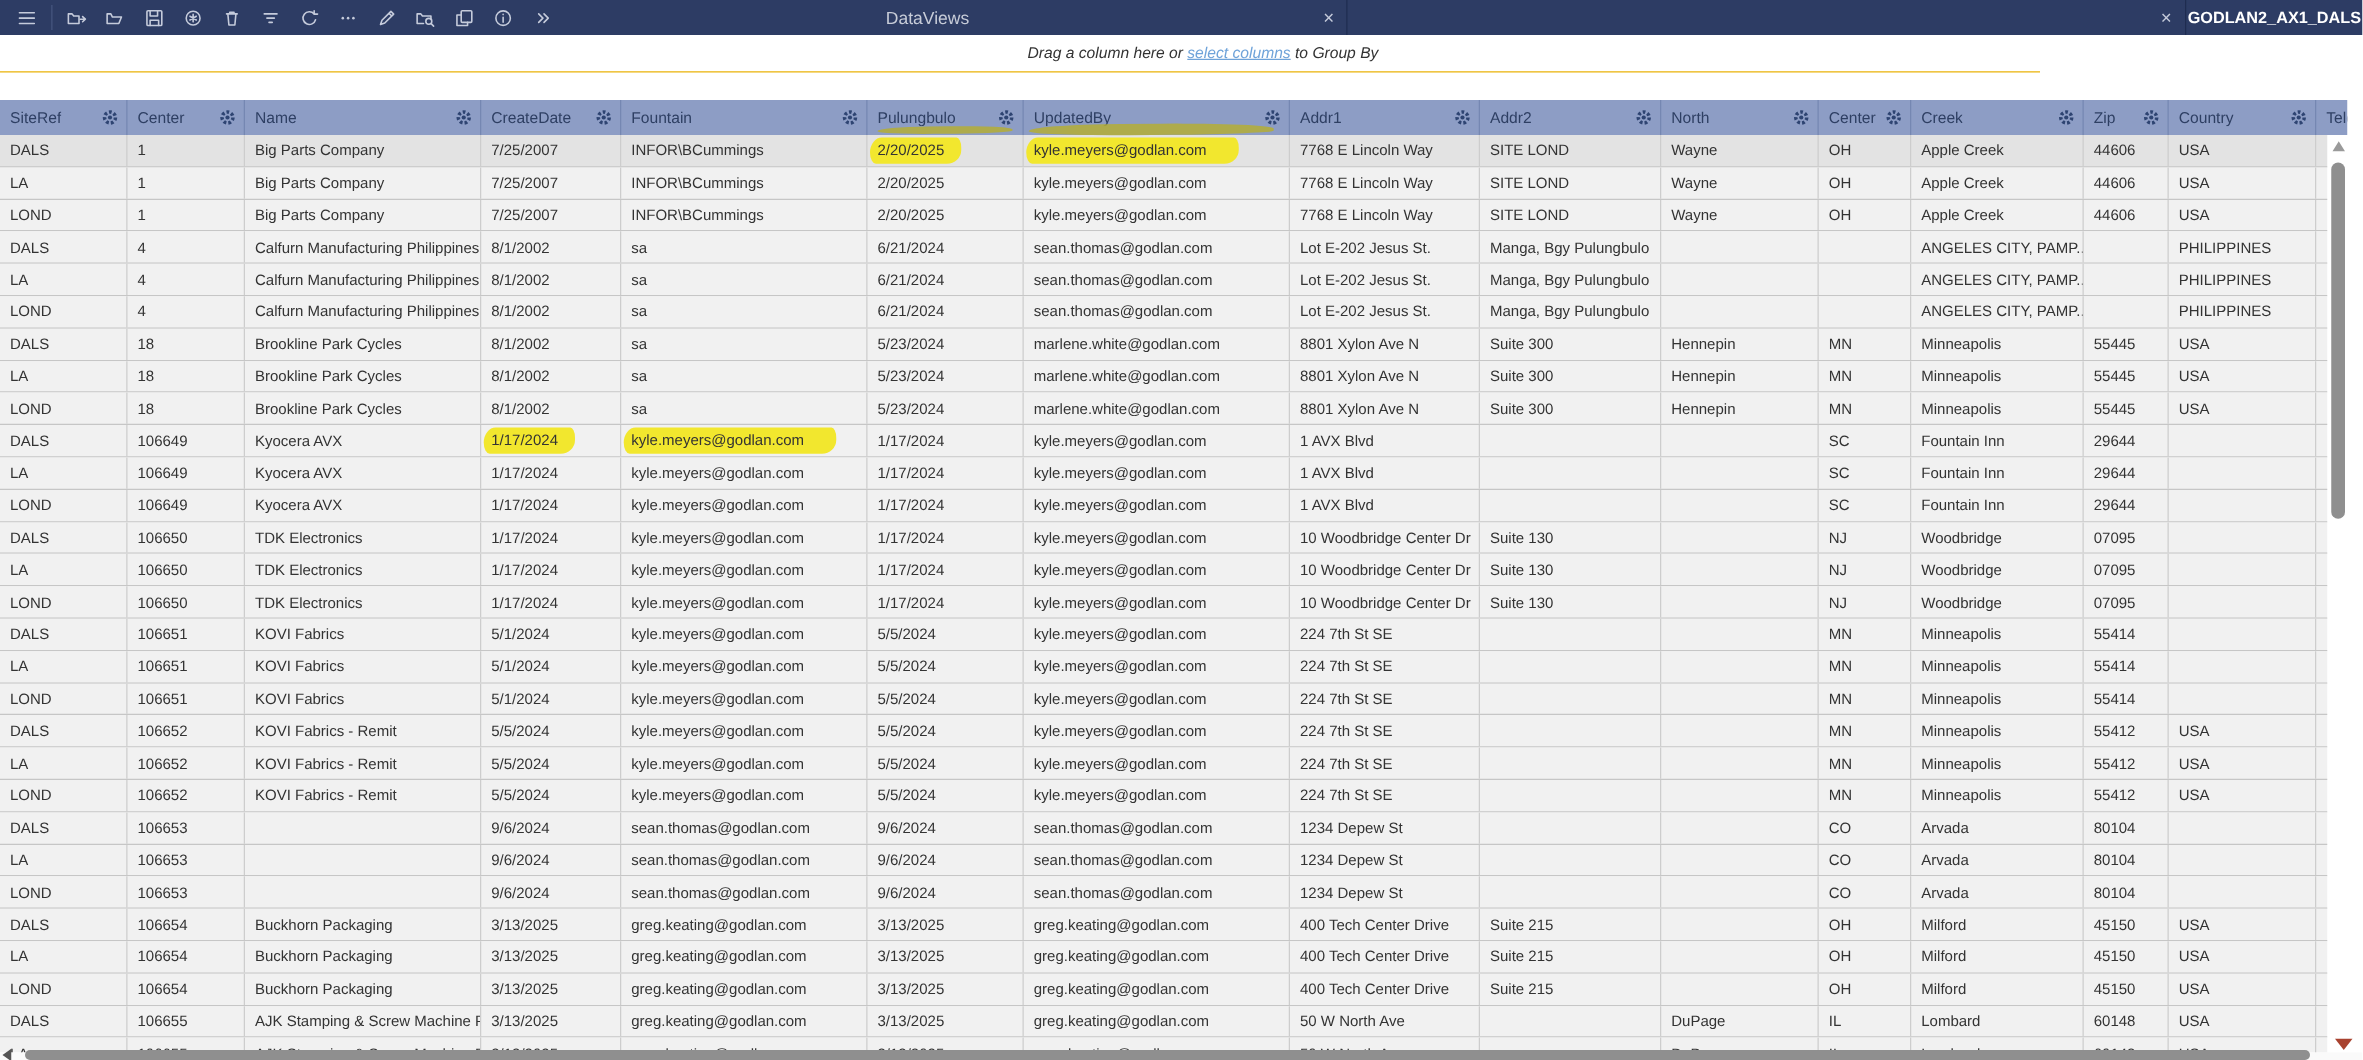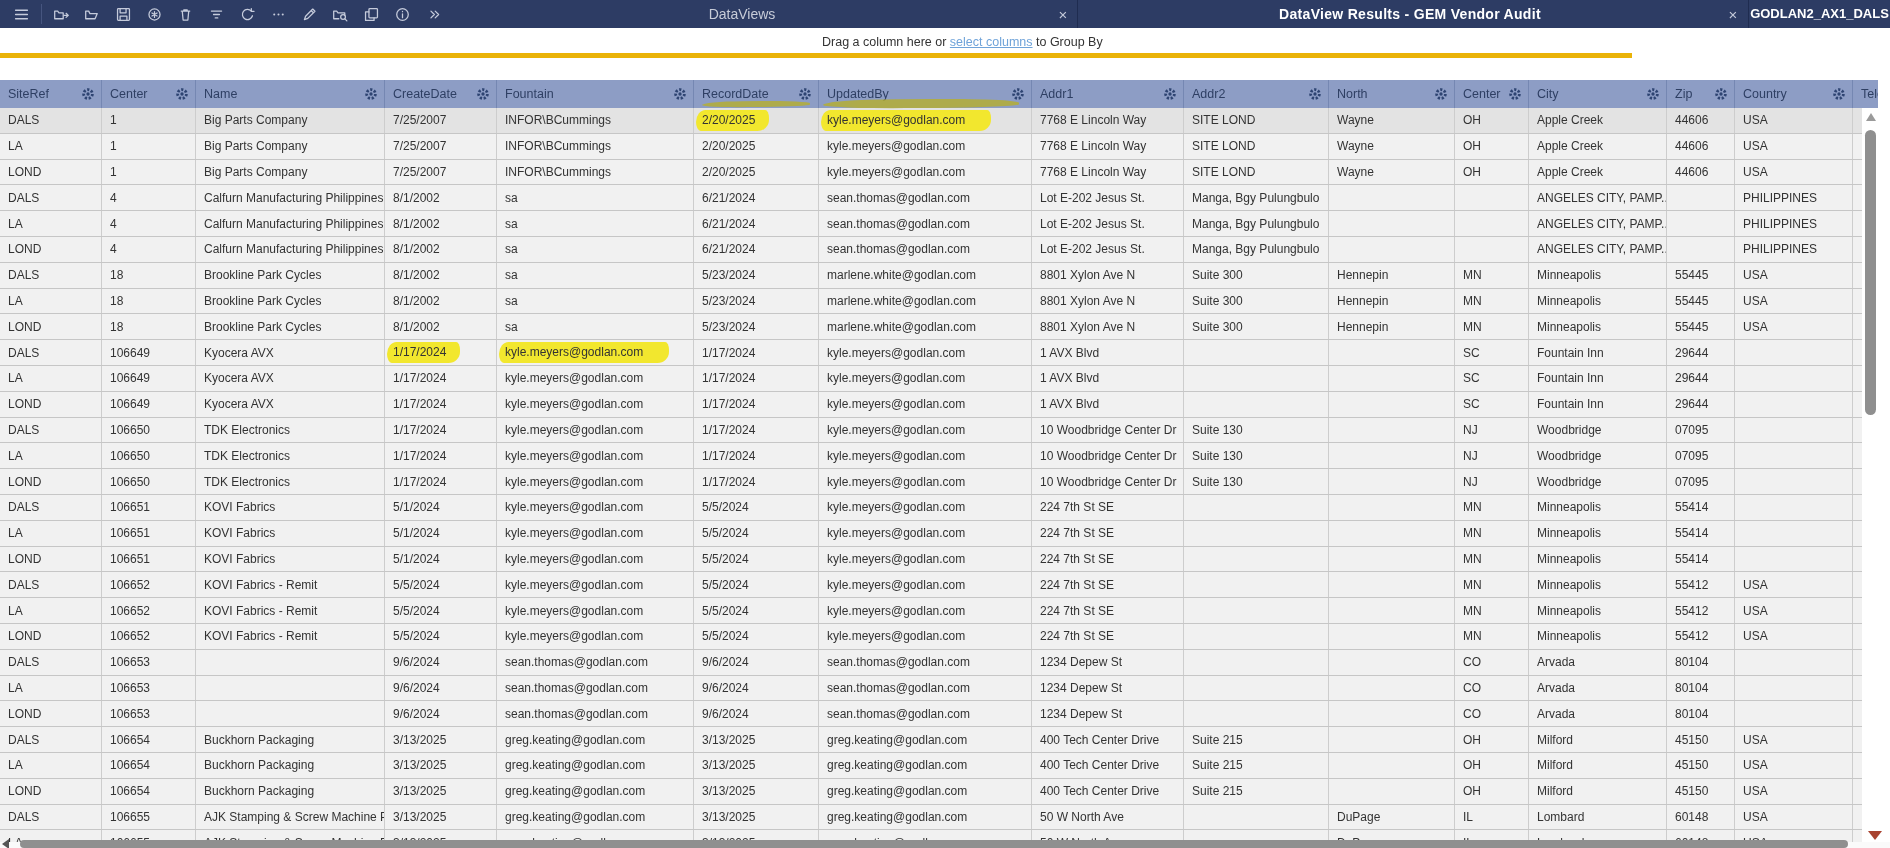"DataView Results - GEM Vendor" div.panel-title { html: <div>DataView Results - GEM Vendor Audit</div> -> none }
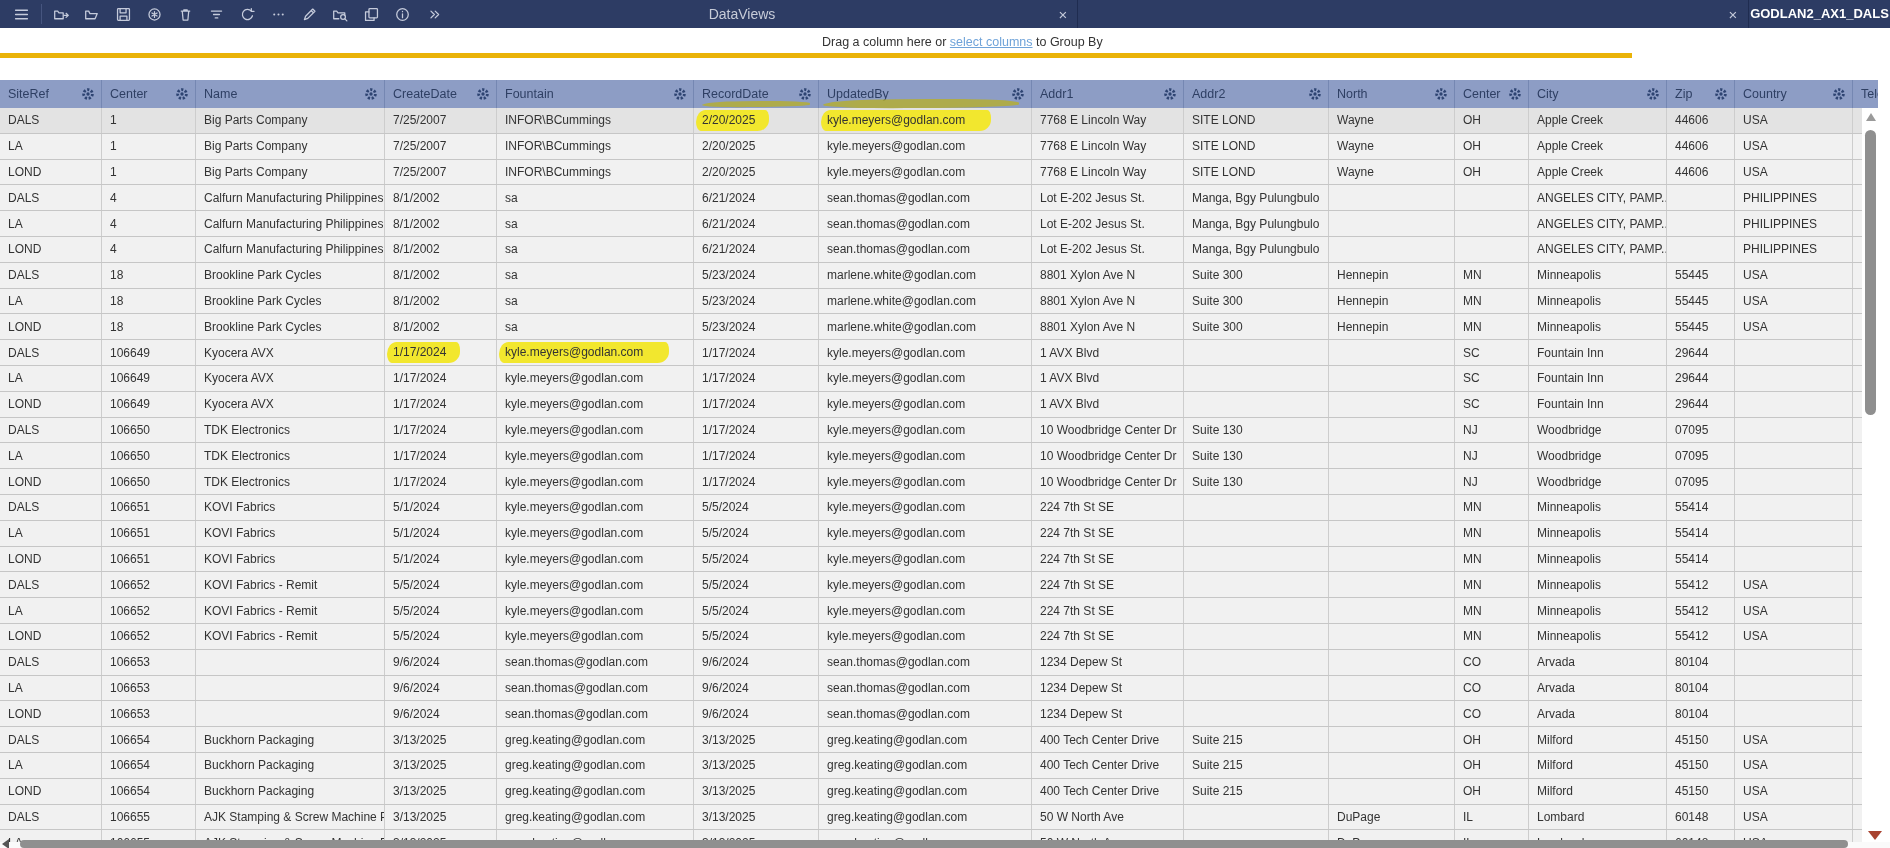"Drag a column here or" .groupbar { border-bottom: 5px solid #eab308 -> 1px solid #eab308; font-style: none -> italic }
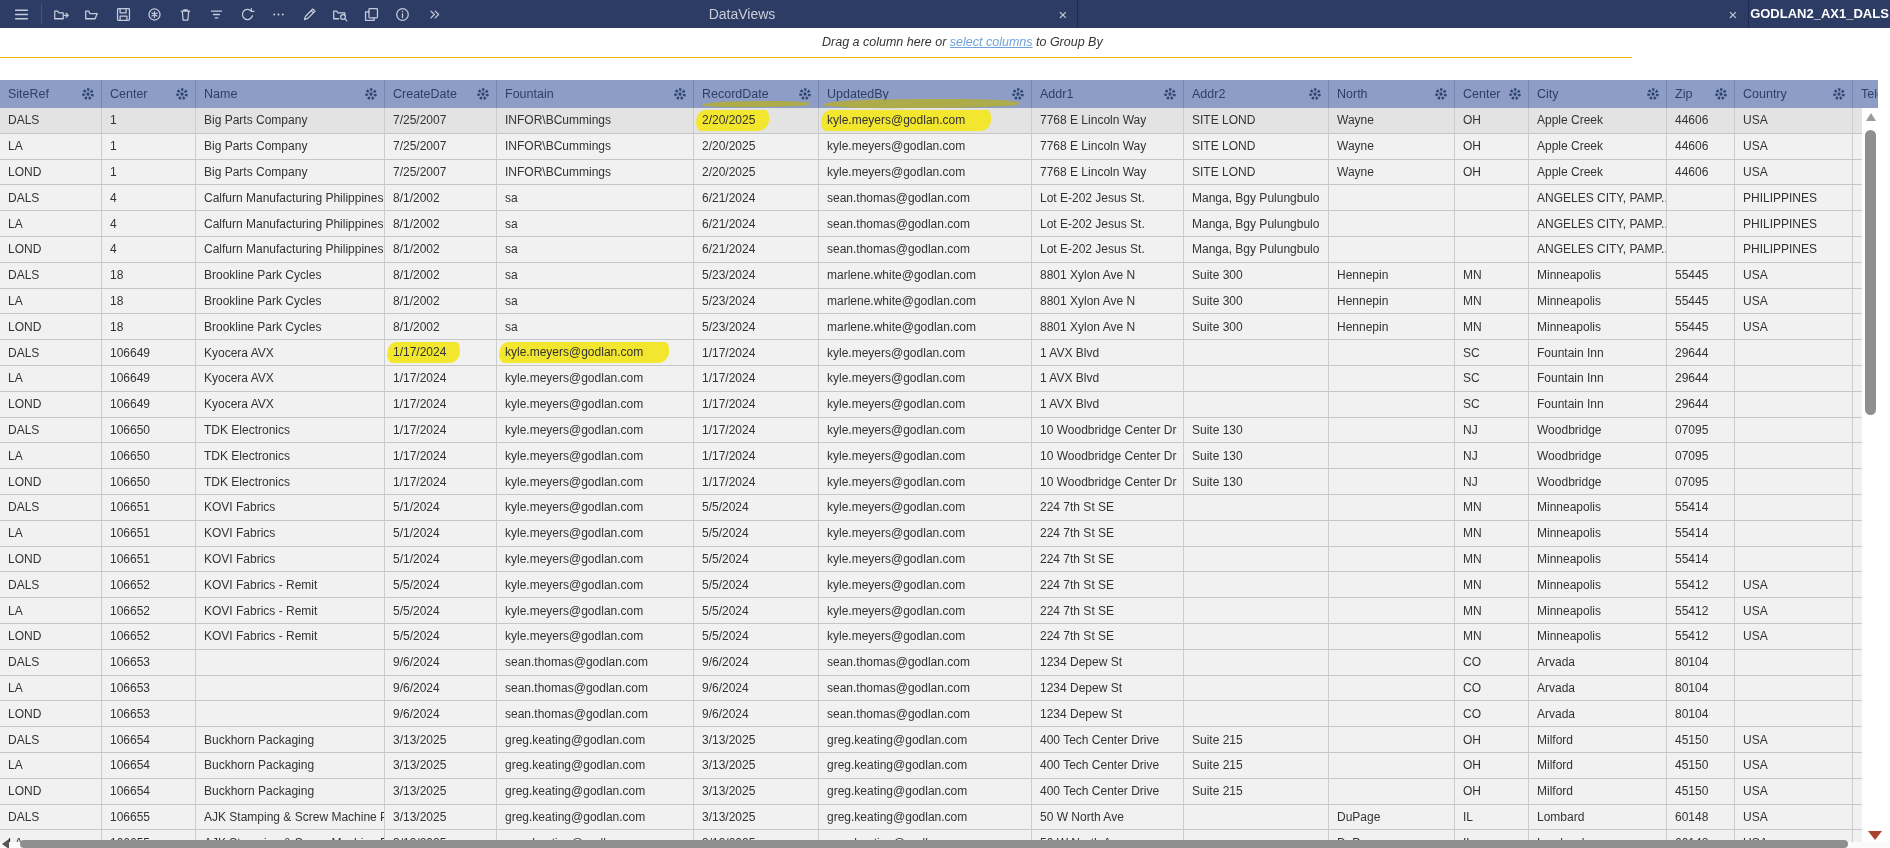"RecordDate" span.hlabel { text: RecordDate -> Pulungbulo }
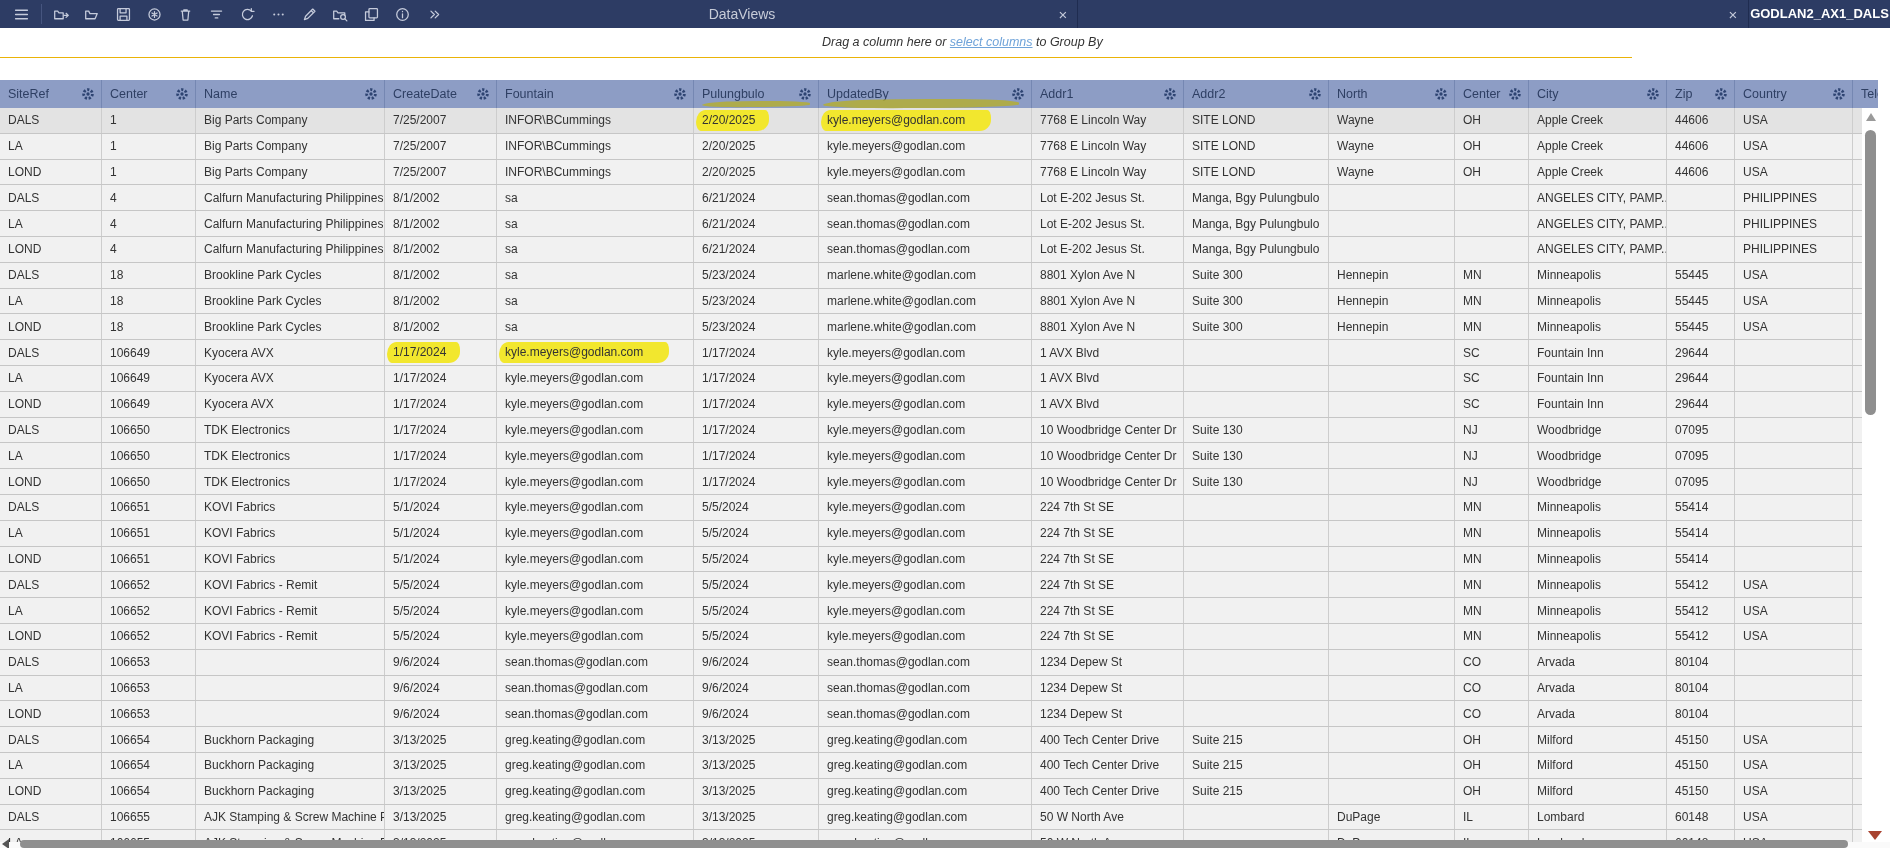"City" span.hlabel { text: City -> Creek }
